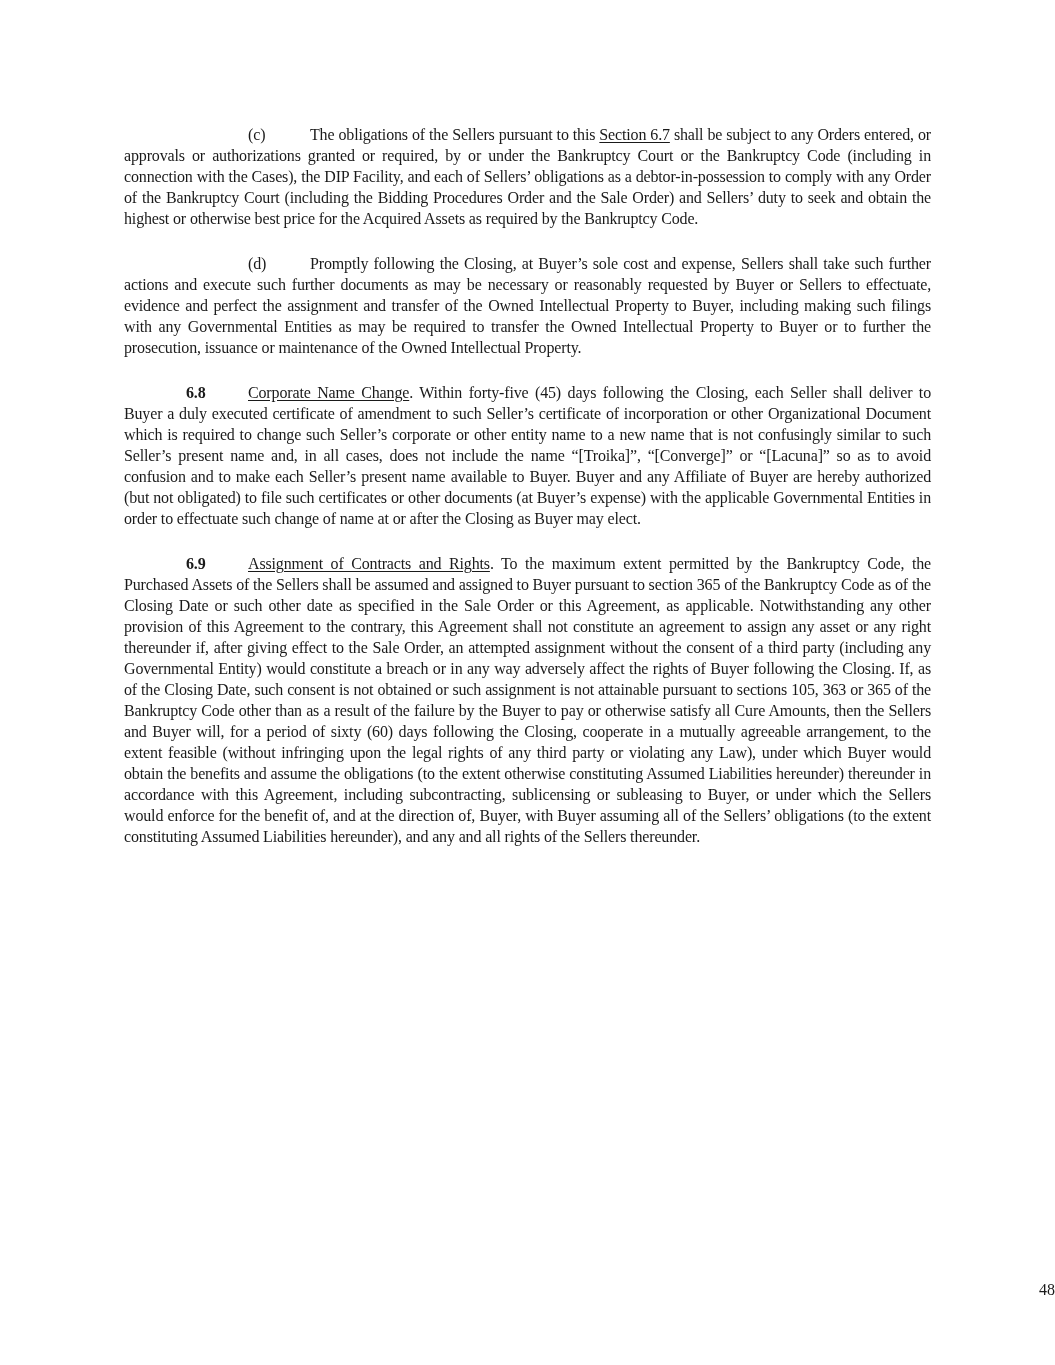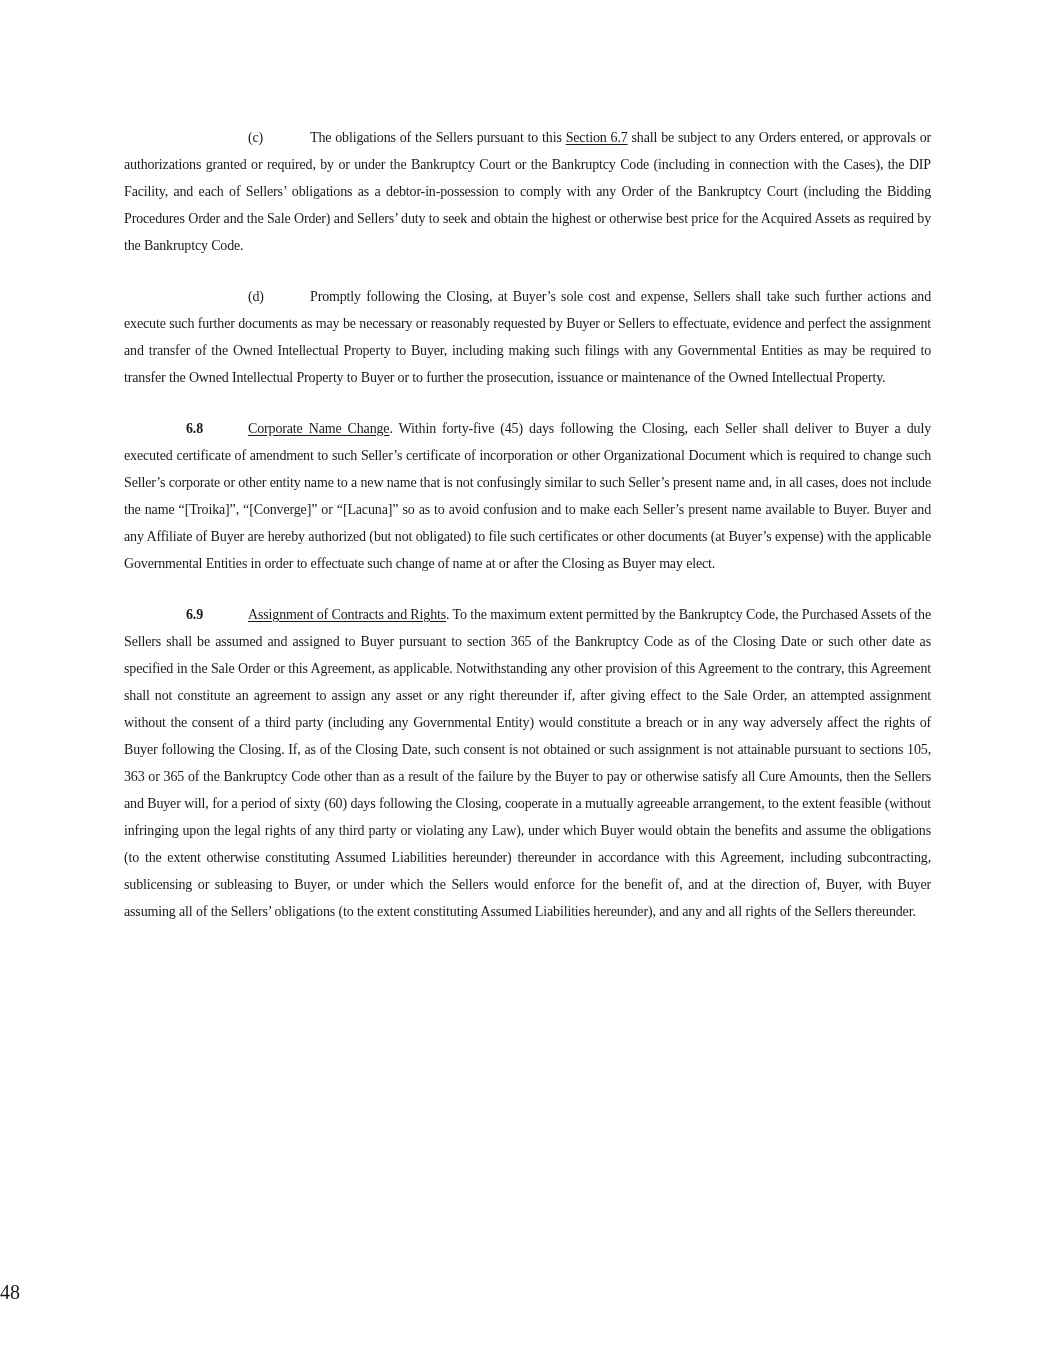"(c) The obligations of the" .page { font-size: 14px -> 16px; line-height: 27px -> 21px }
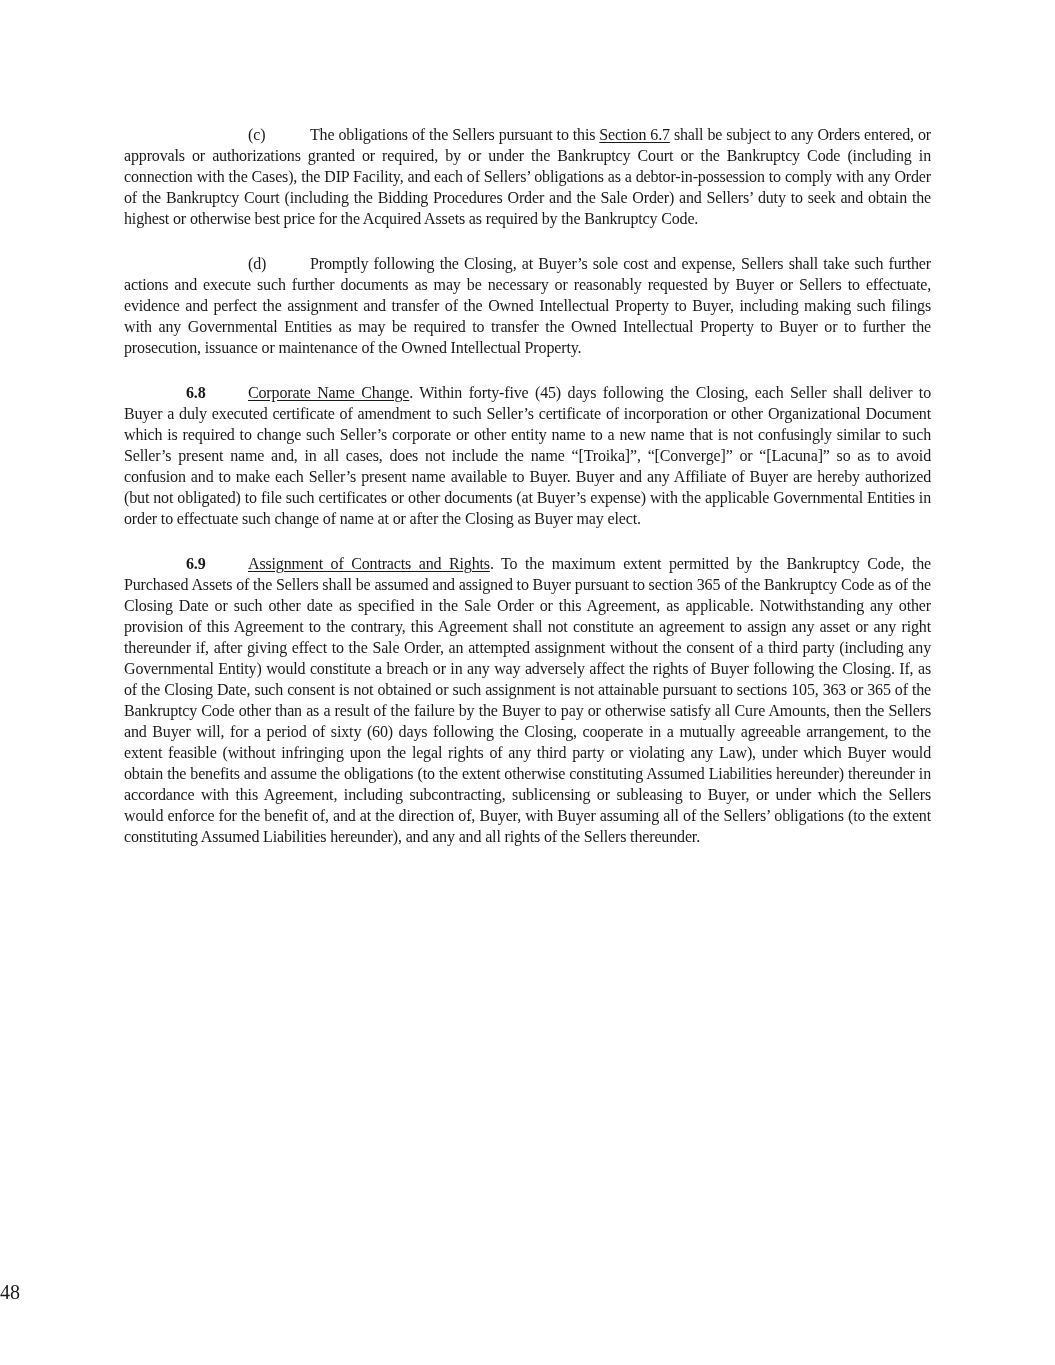"48" .page-num { font-size: 20px -> 16px; text-align: left -> right }
